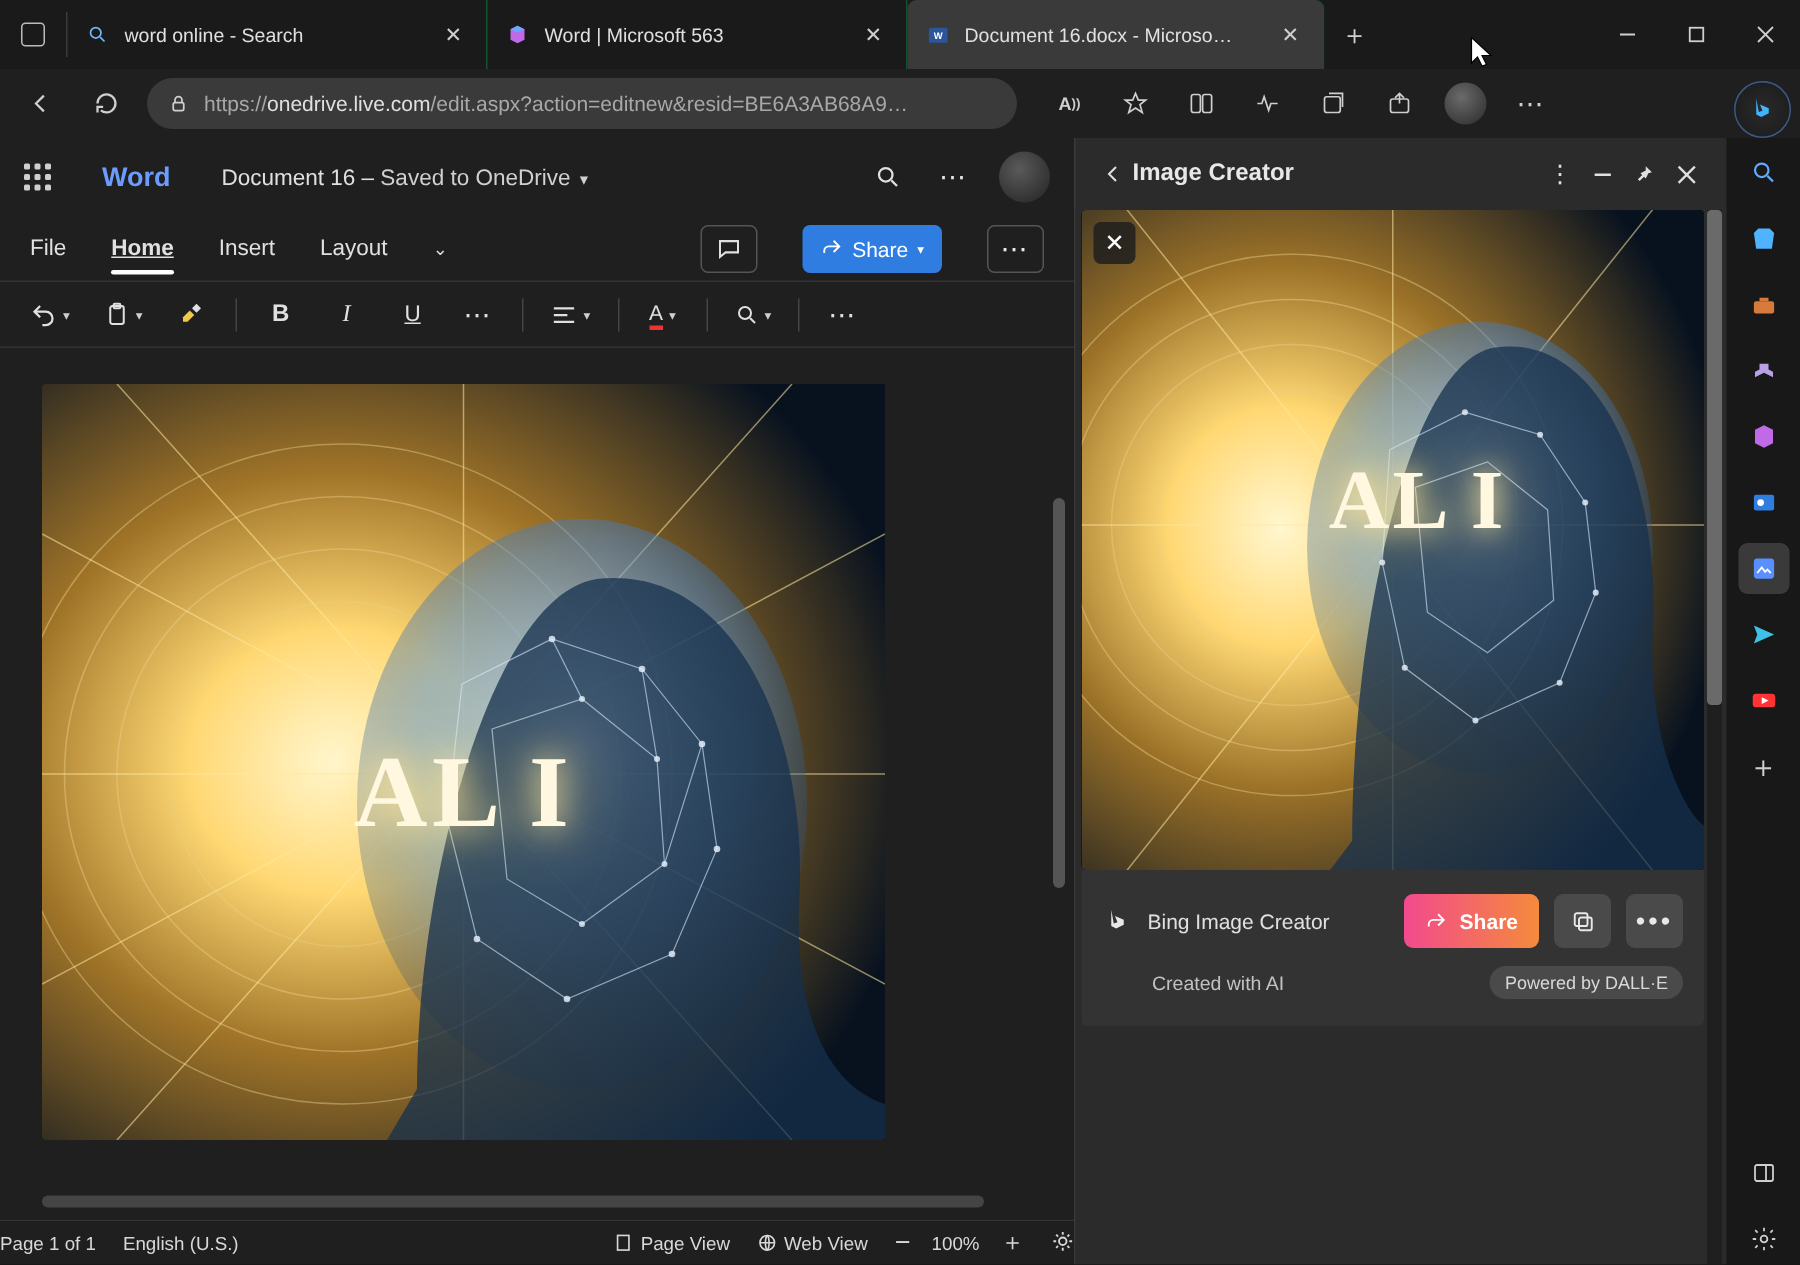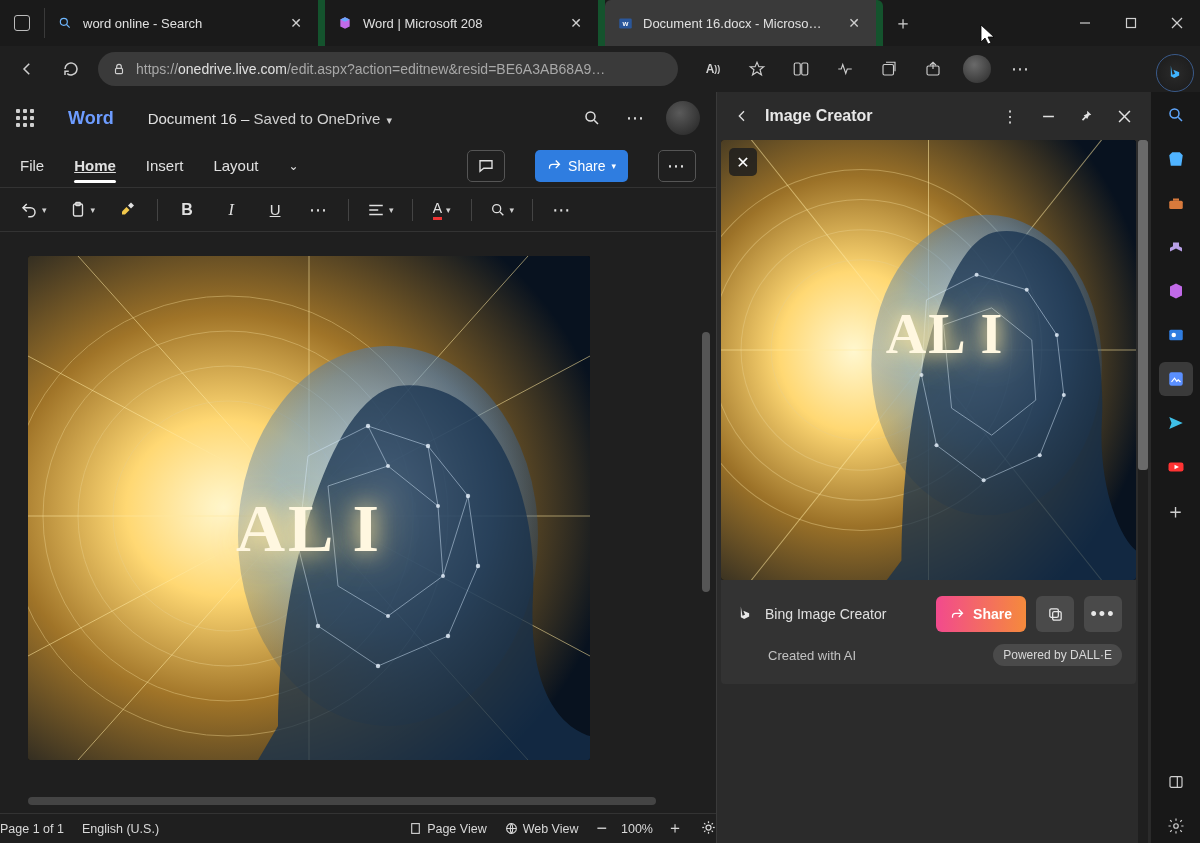"word online - Search" .tab { border-right: 7px solid #14532d -> 1px solid #14532d }
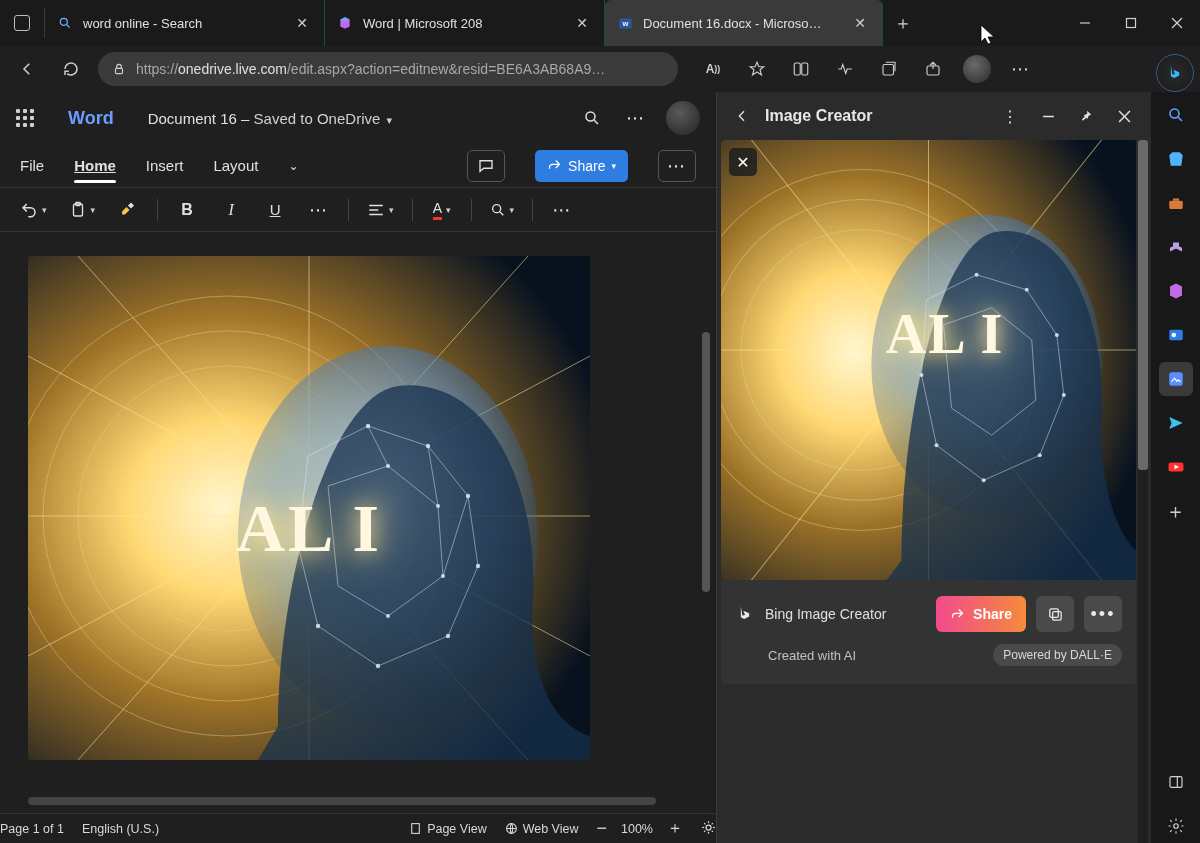"Word | Microsoft 208" span.label { text: 208 -> 563 }
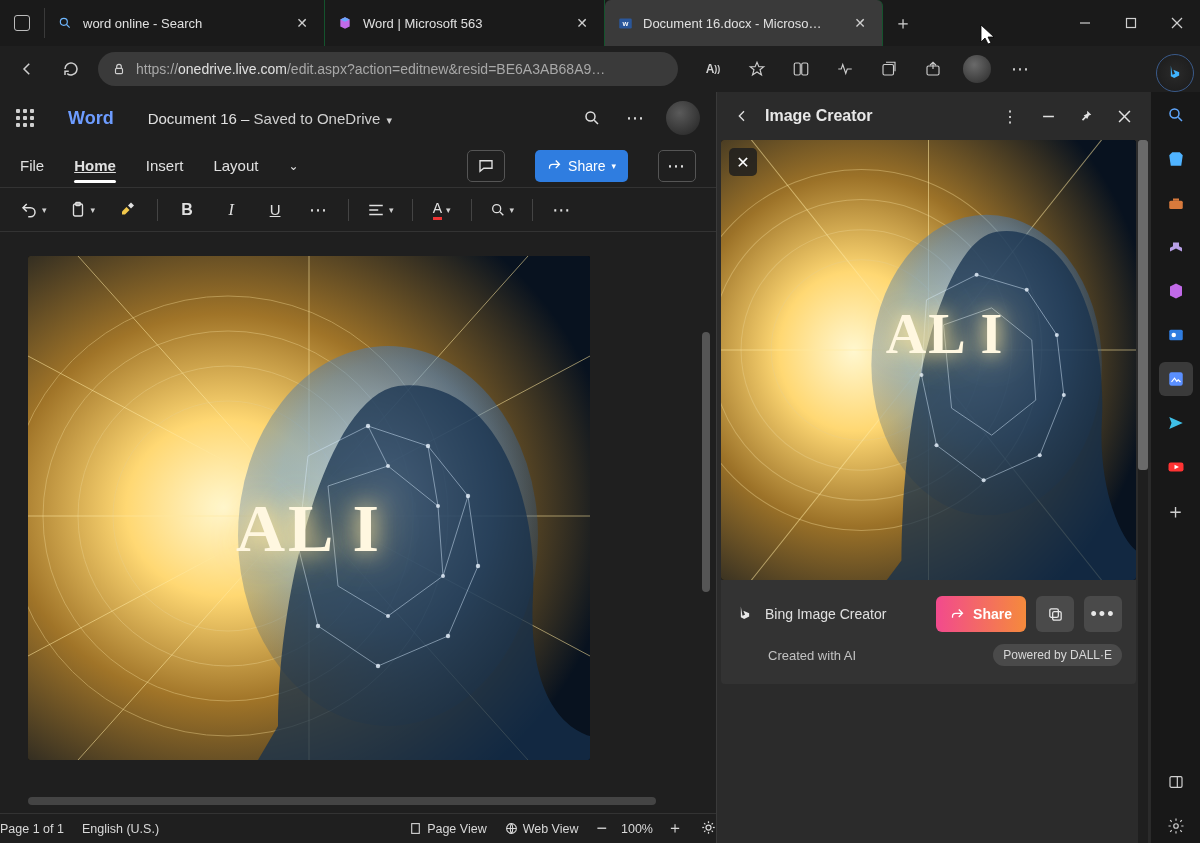"Image Creator" .cp-header { gap: 10px -> none }
